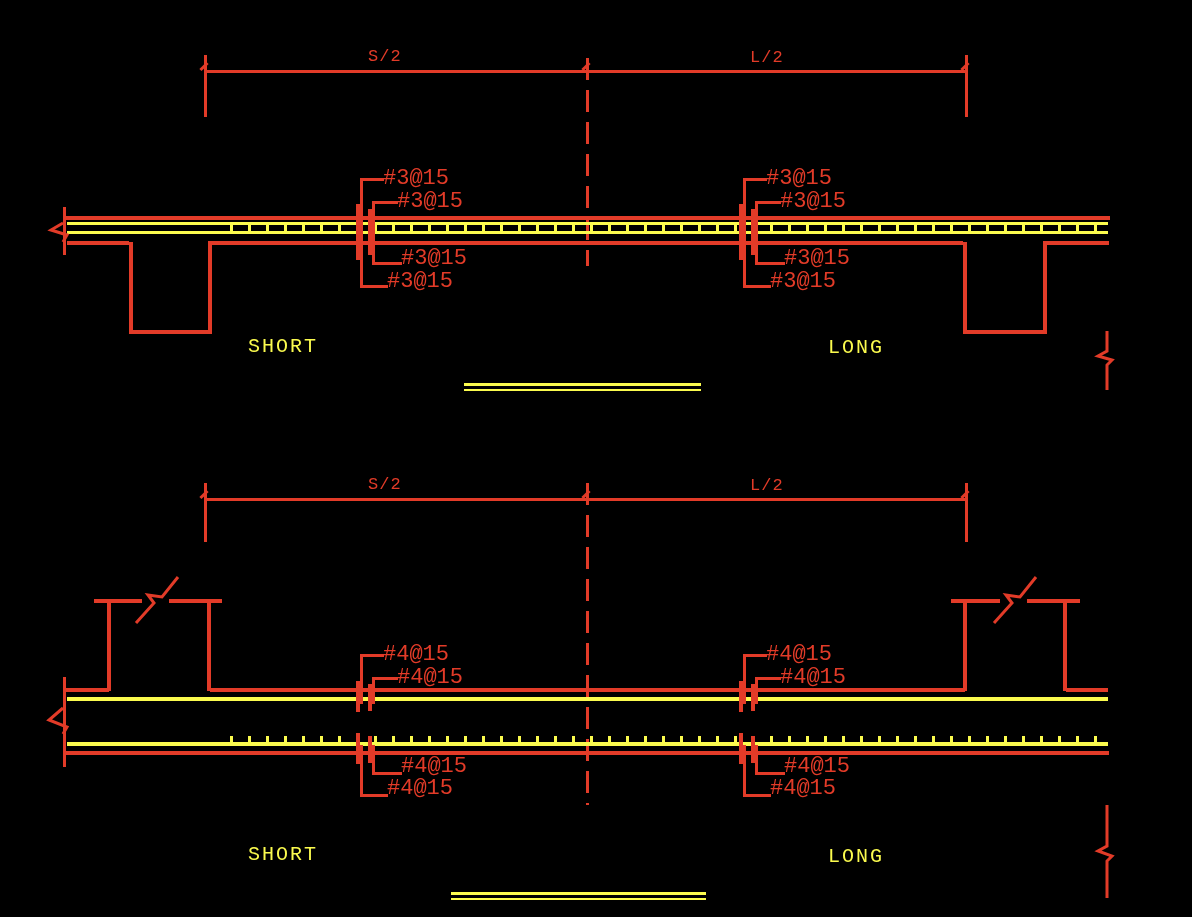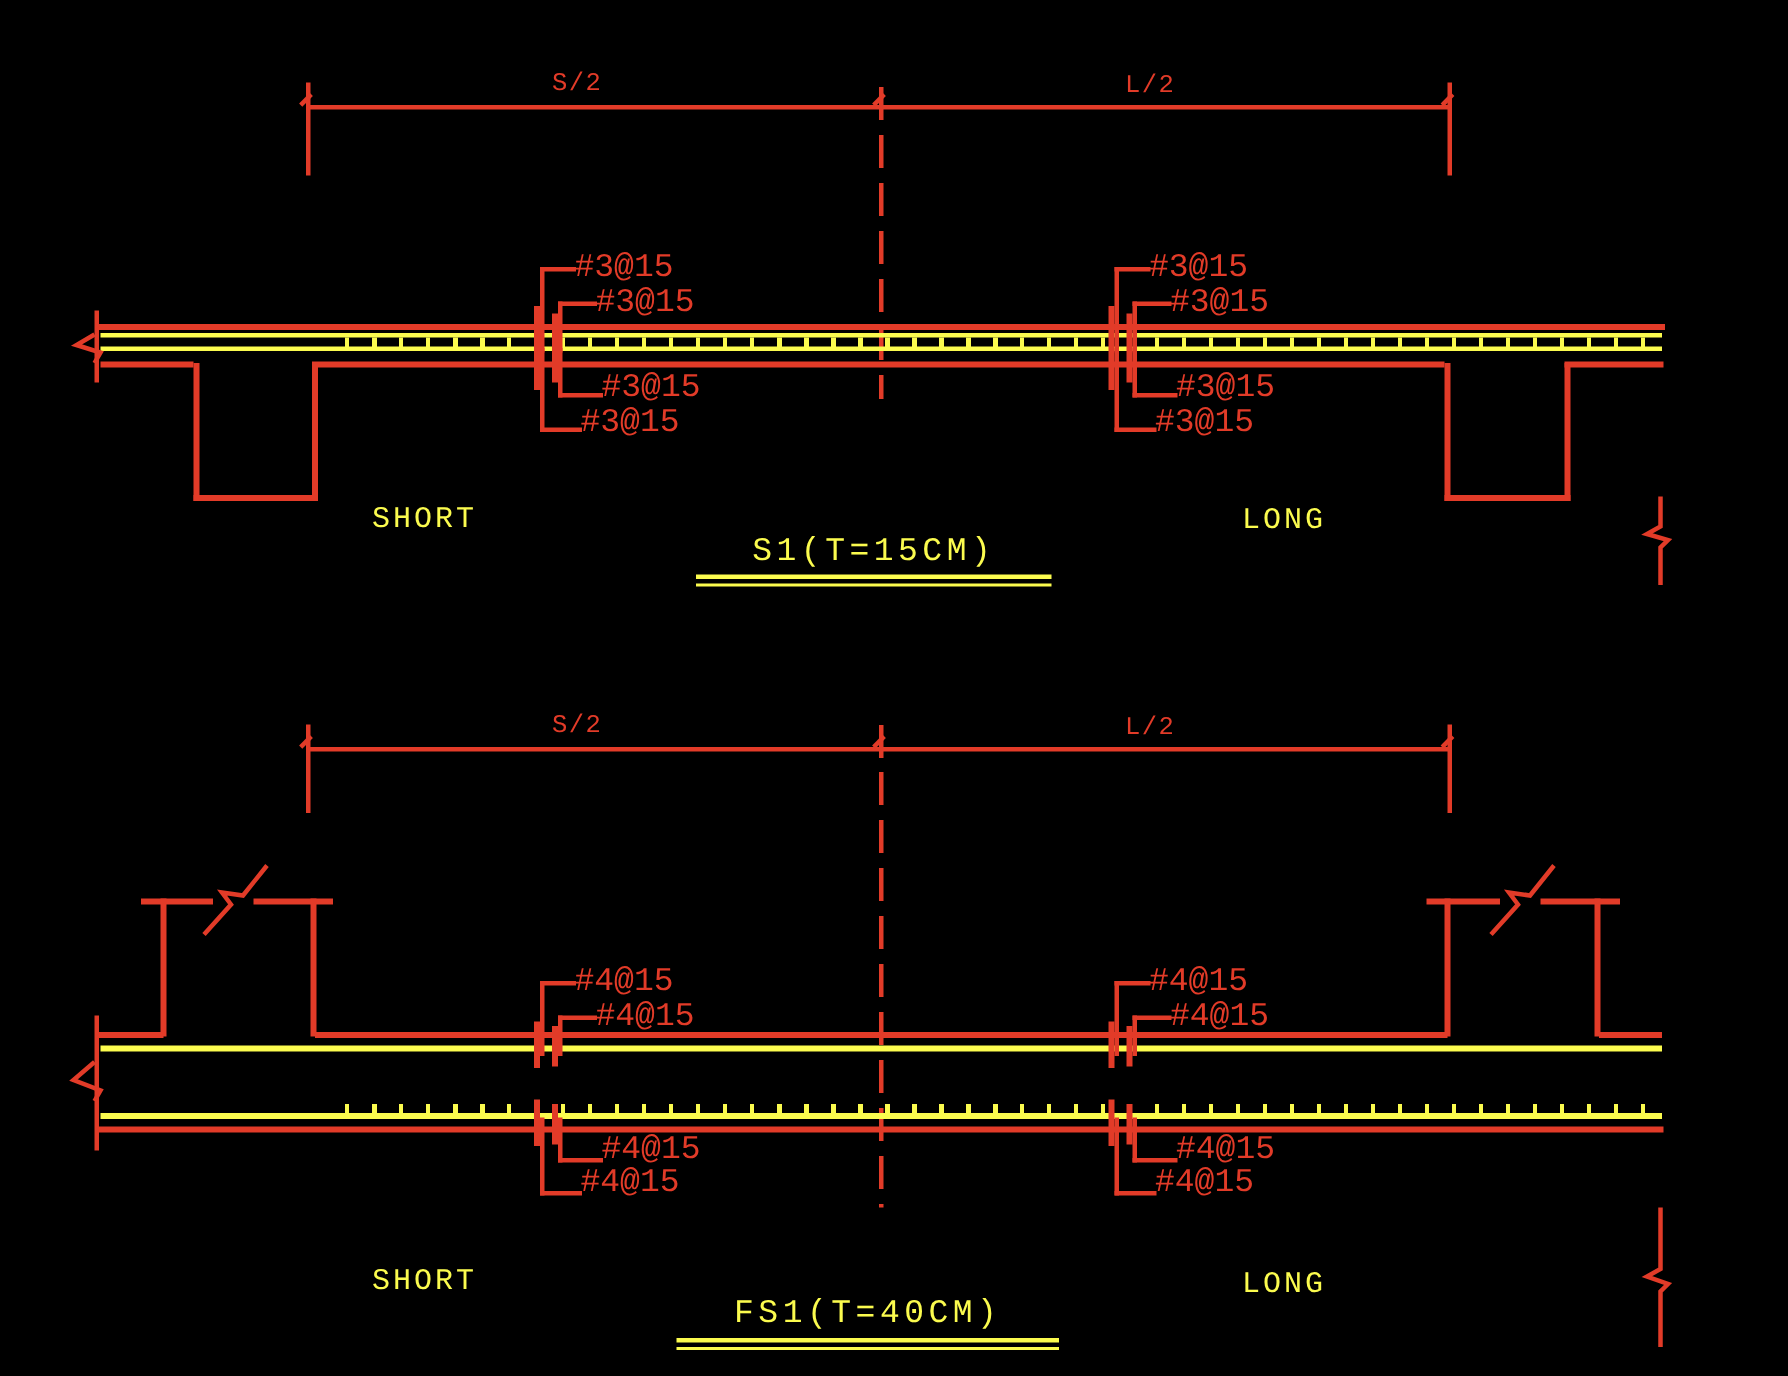"S1(T=15CM)" div.e { html: <div>S1(T=15CM)</div> -> none }
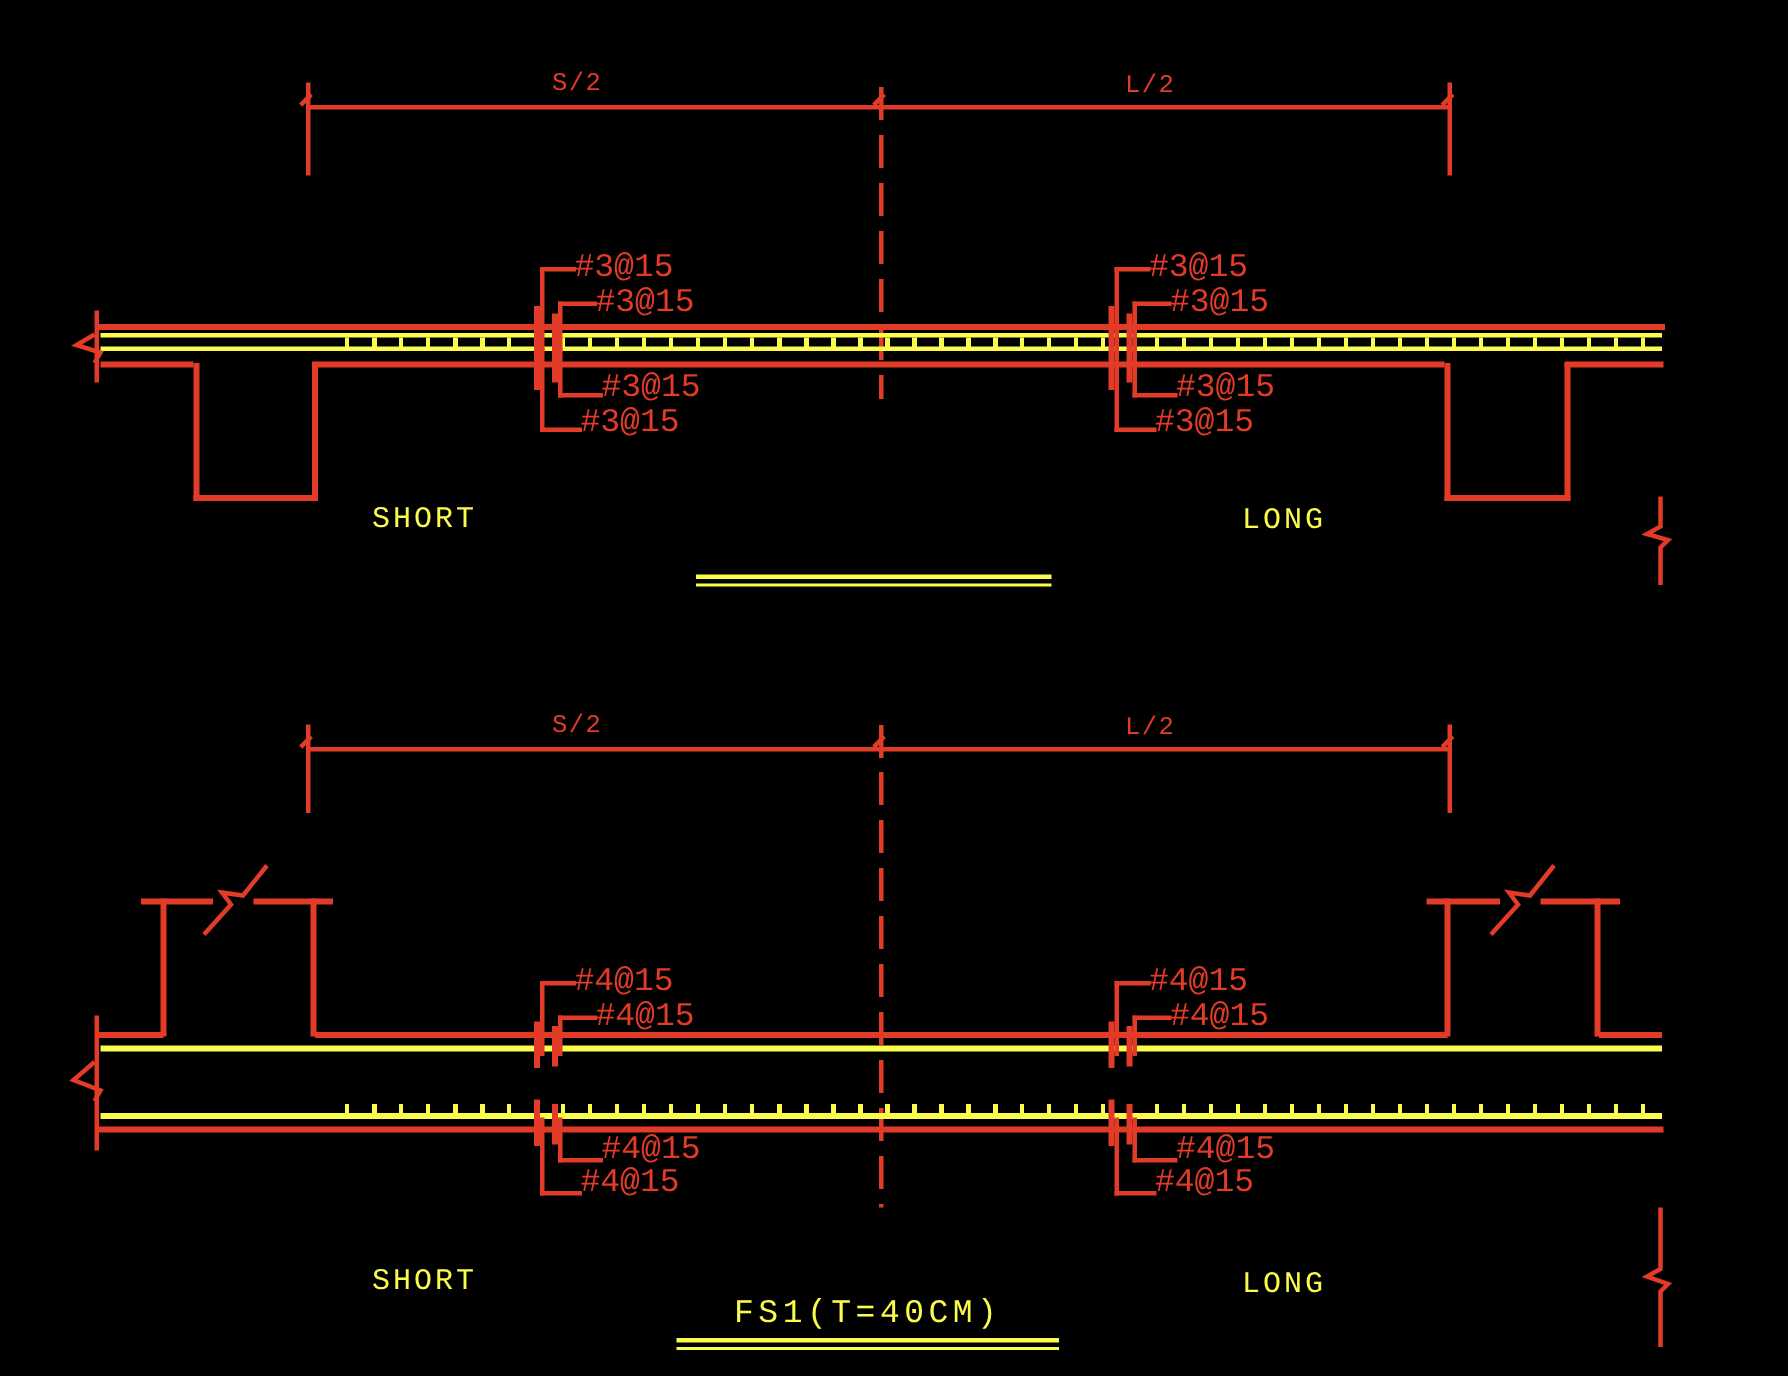"FS1(T=40CM)" div.e { html: <div>FS1(T=40CM)</div> -> none }
